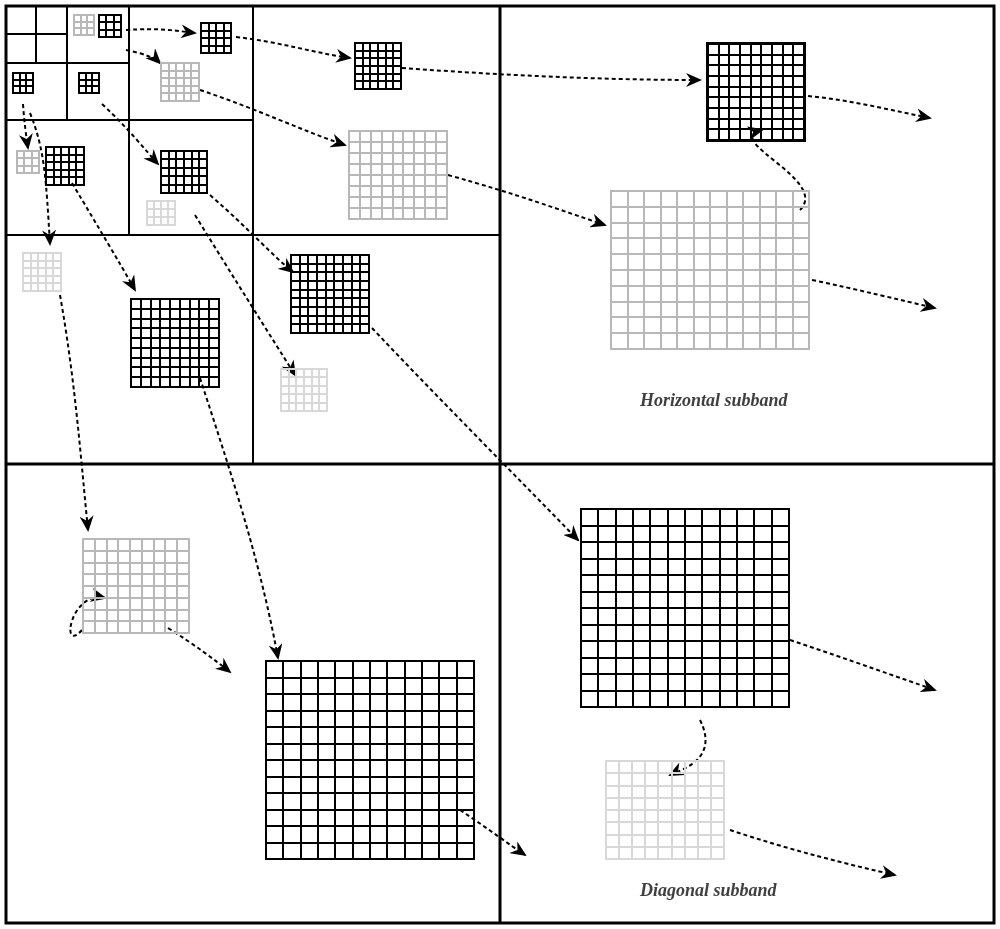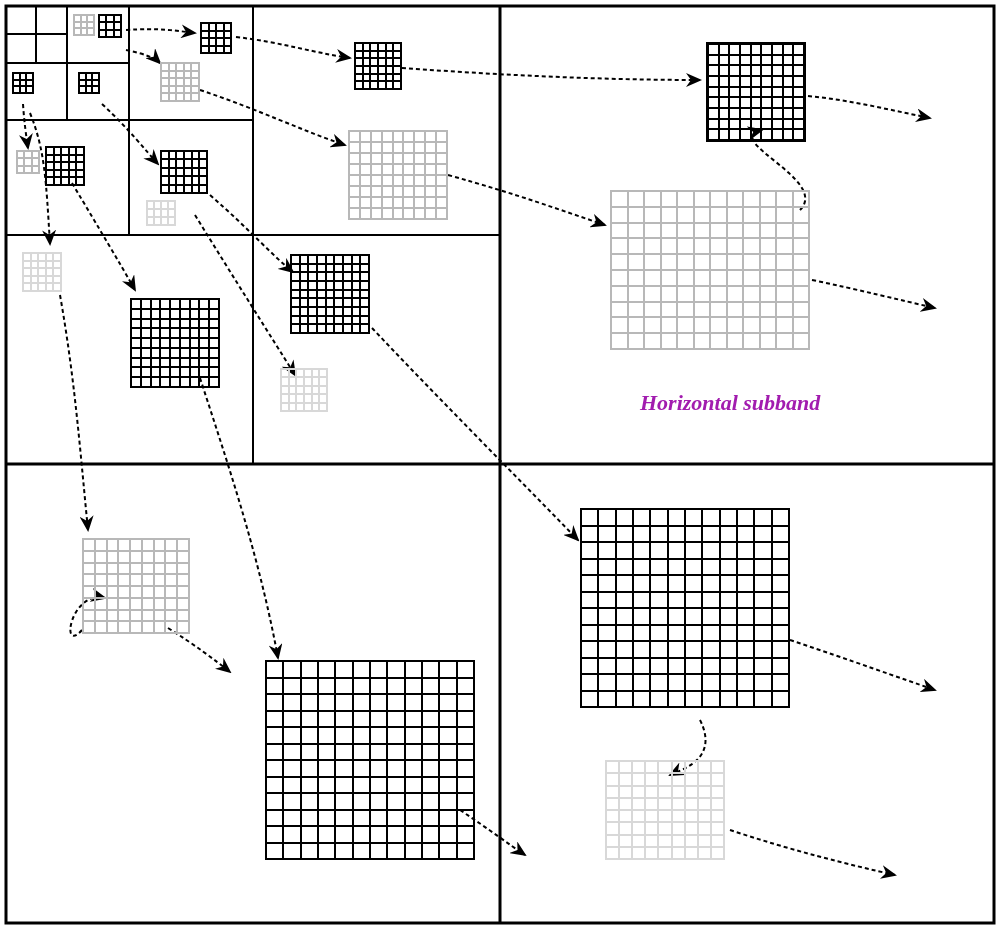"Horizontal subband" .label { color: #a21caf -> #404040; font-size: 22px -> 18px }
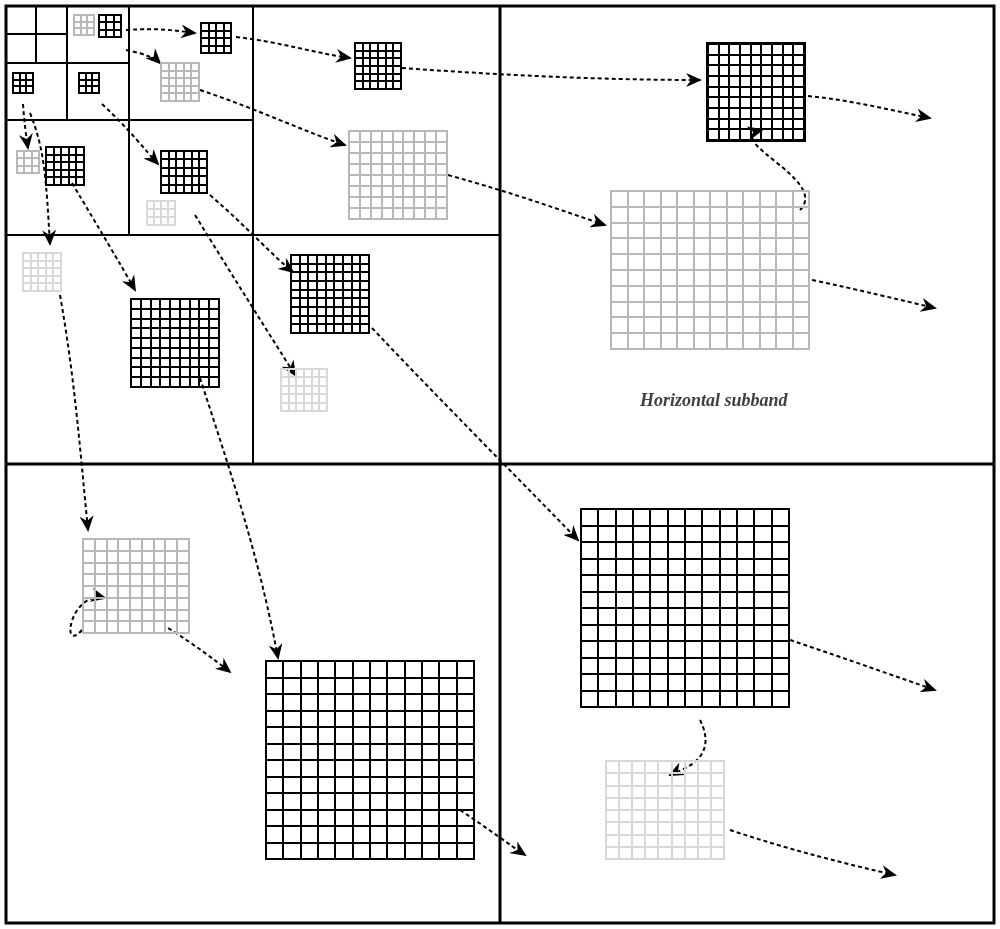"Diagonal subband" div.label { html: none -> <div>Diagonal subband</div> }
